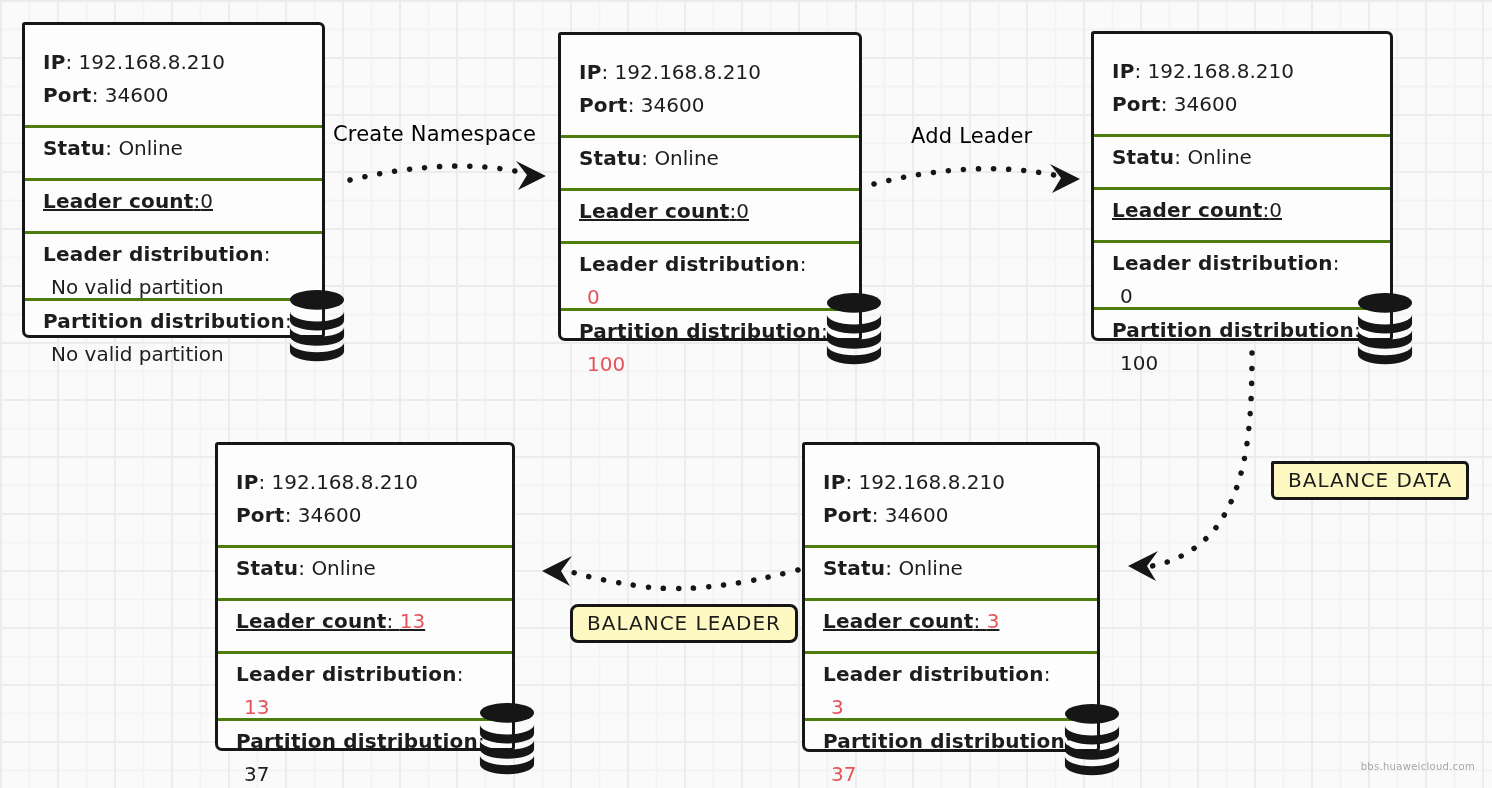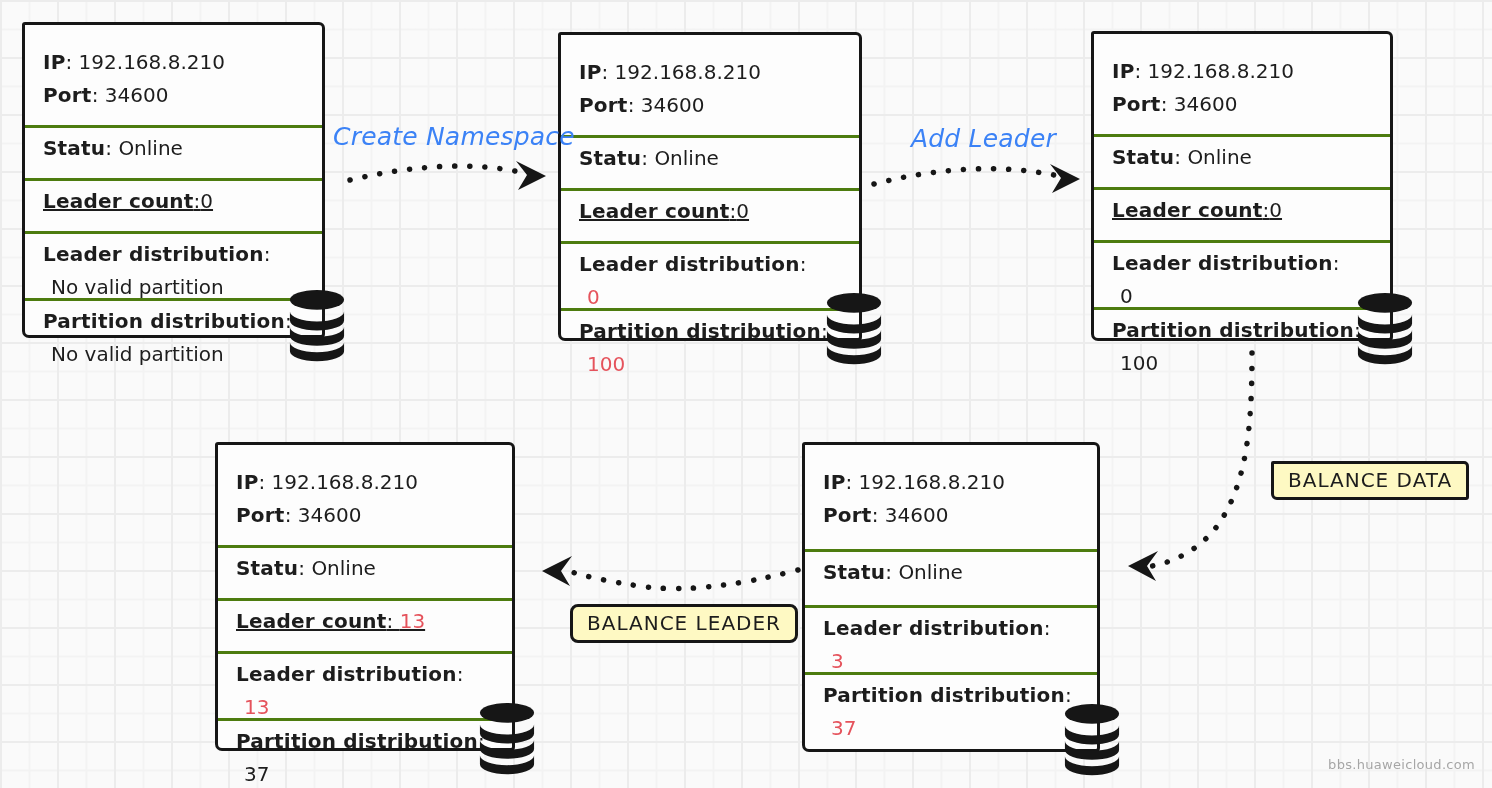"Create Namespace" .arrow-label { color: #3b82f6 -> #000000; font-size: 25px -> 21px; font-style: italic -> none }
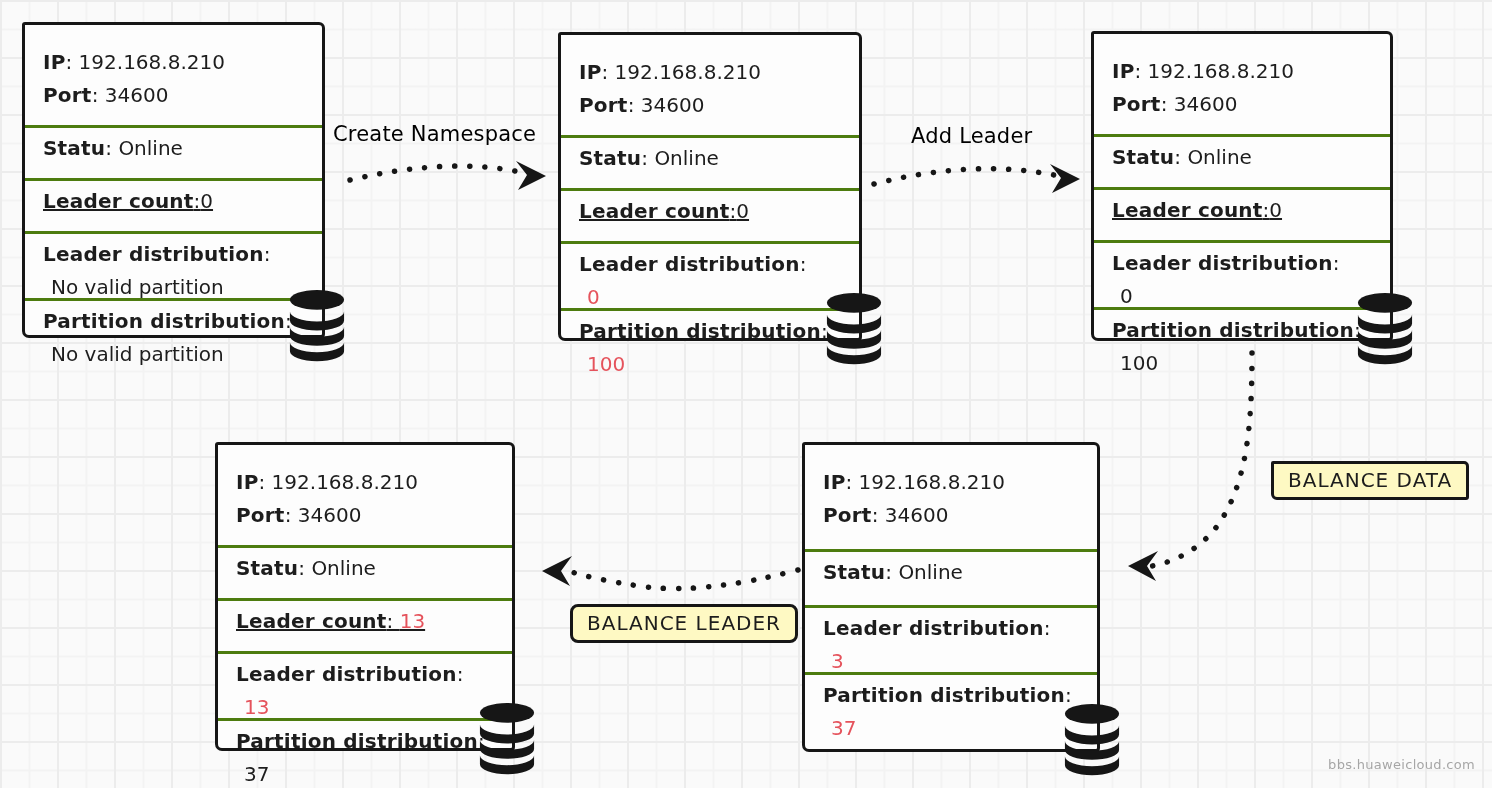"Leader count: 3" div.row { html: none -> <div> <div><span>Leader count</span><span>: </span><span>3</span></div> </div> }
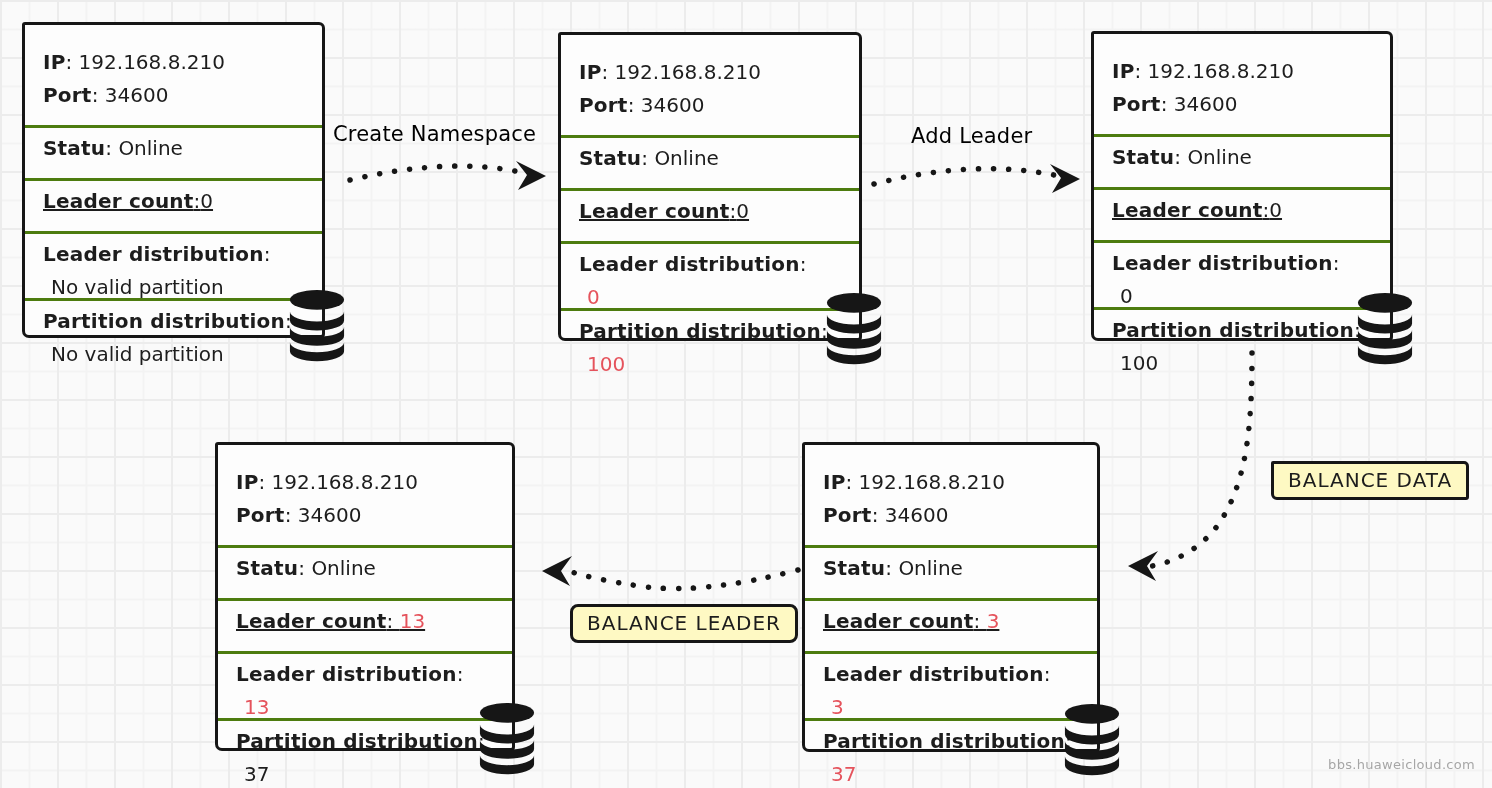"bbs.huaweicloud.com" .wm-url { font-size: 13px -> 10px }
